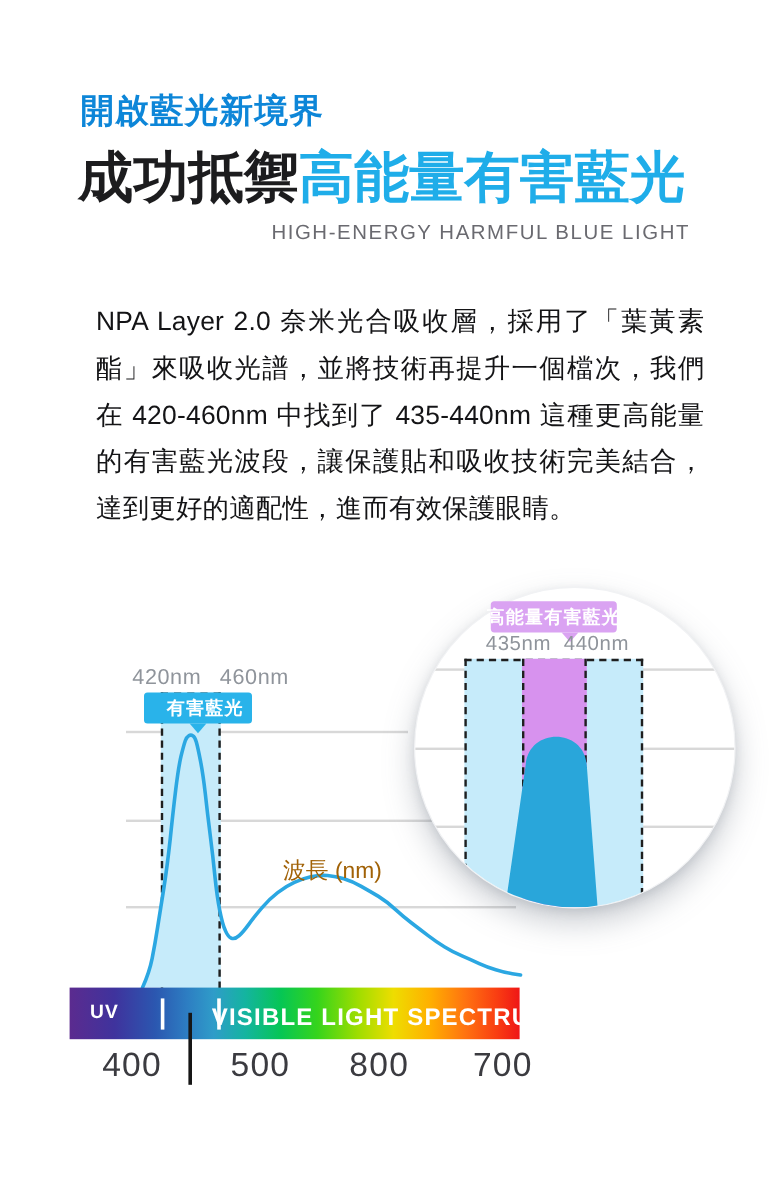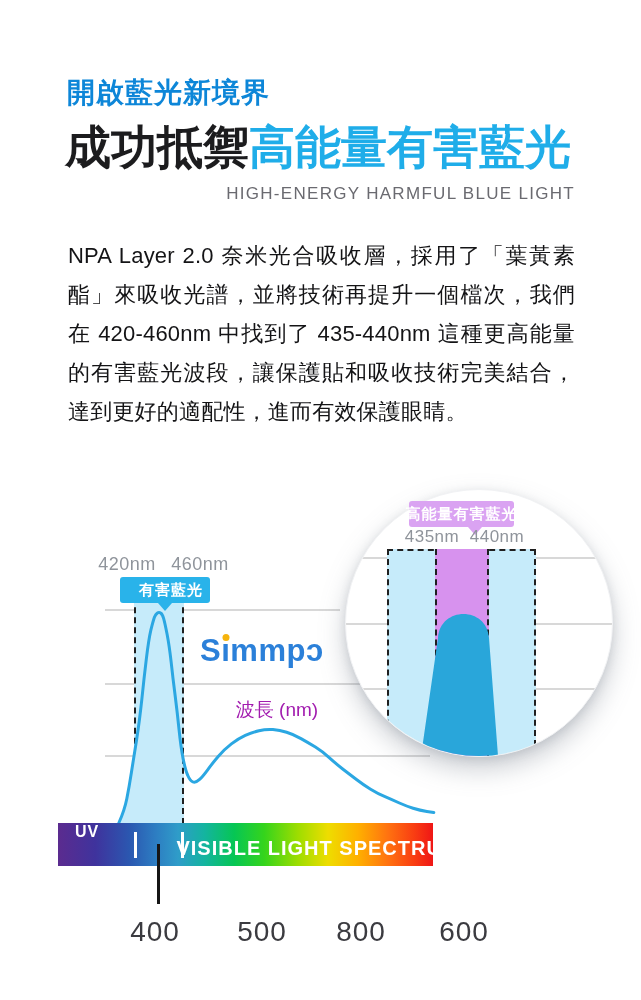"NPA Layer 2.0" .body-par { margin: 0 -> 12px }
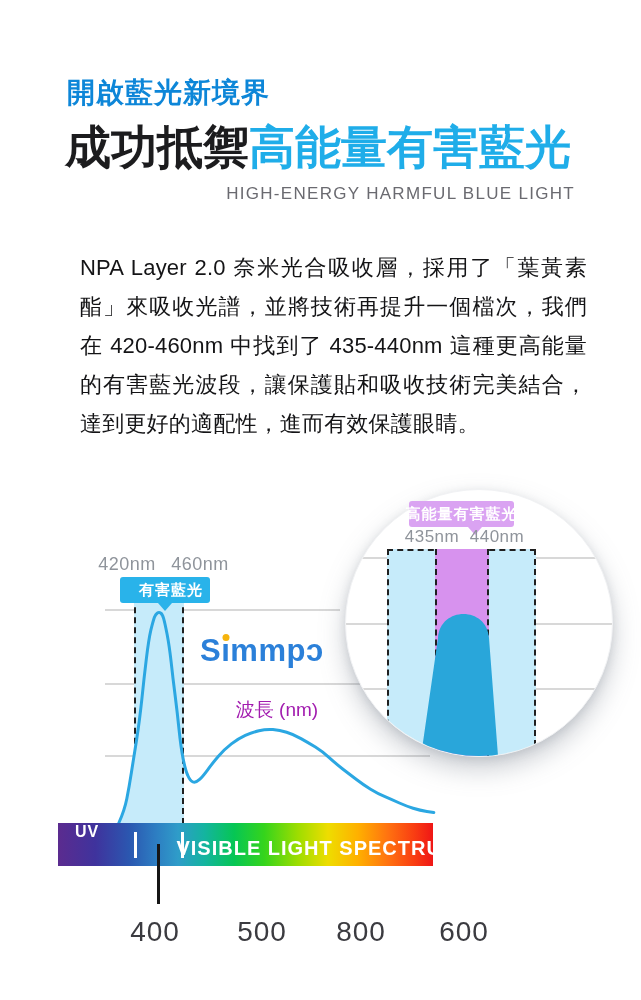"420nm" .nm-label { margin-left: none -> 12px }
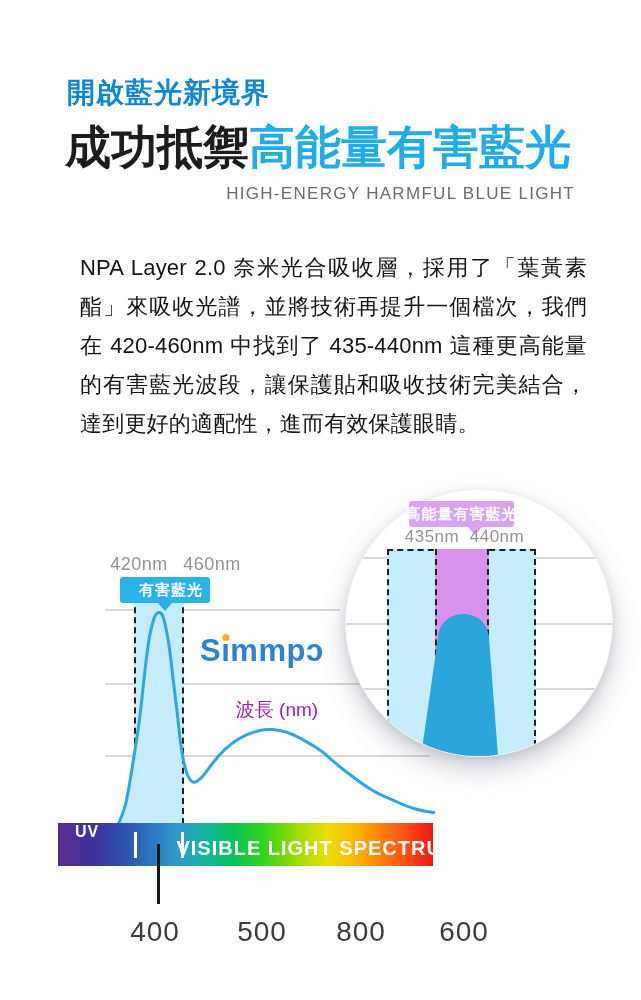"Sımmpɔ" div.abs { html: <div><span>S</span><span><span>ı</span><span></span></span><span>mmp</span><span>ɔ</span></div> -> none }
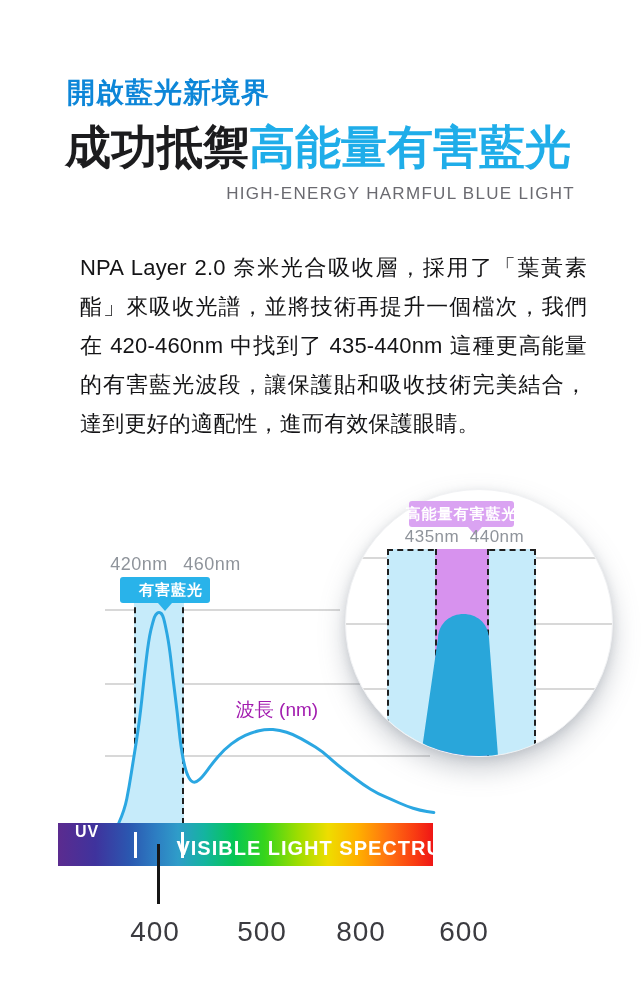"波長 (nm)" .wave-label { color: #a21caf -> #a16207; top: 697px -> 713px }
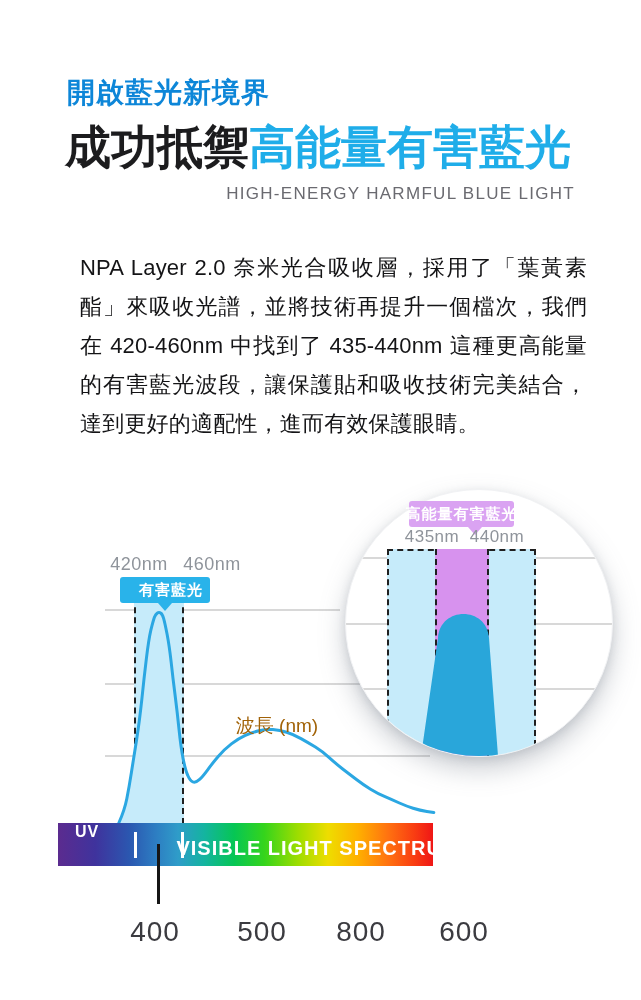"UV" .bar-uv { top: 0 -> 12px }
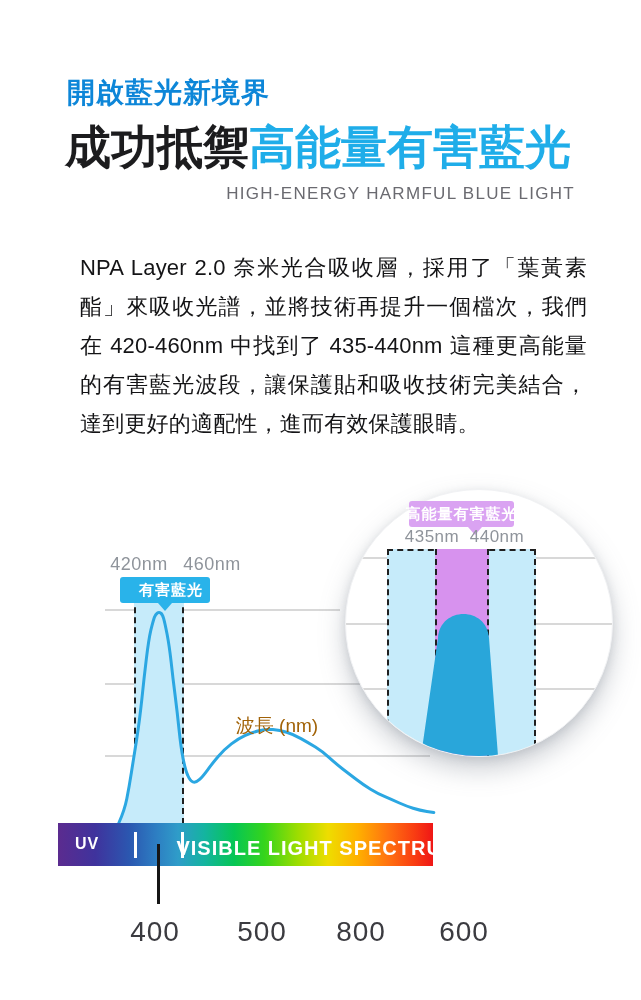"400" .axis-tick { margin-left: 45px -> none; top: 916px -> 872px }
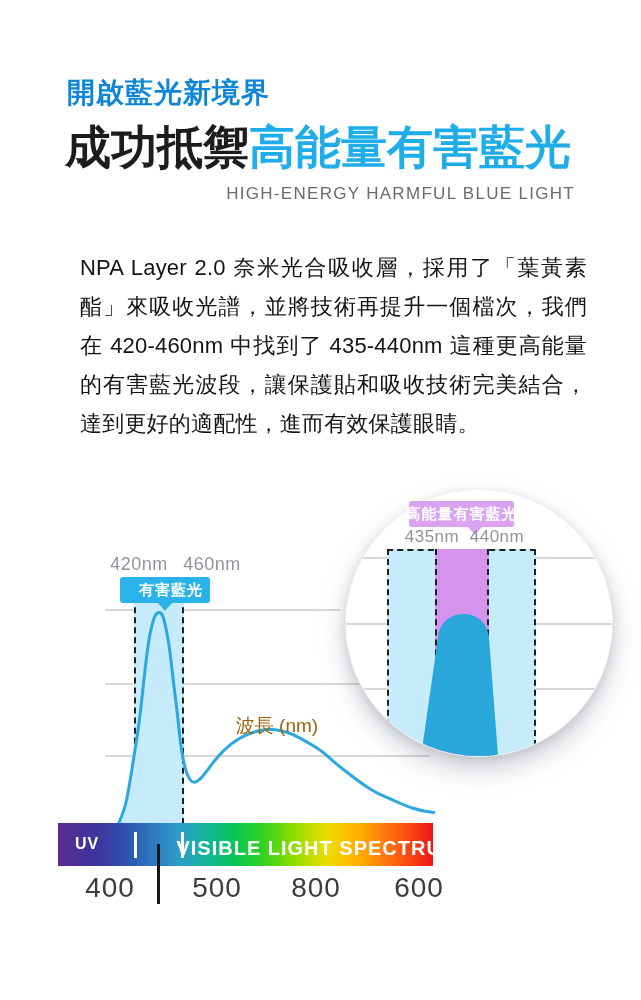"600" div.abs { text: 600 -> 700 }
